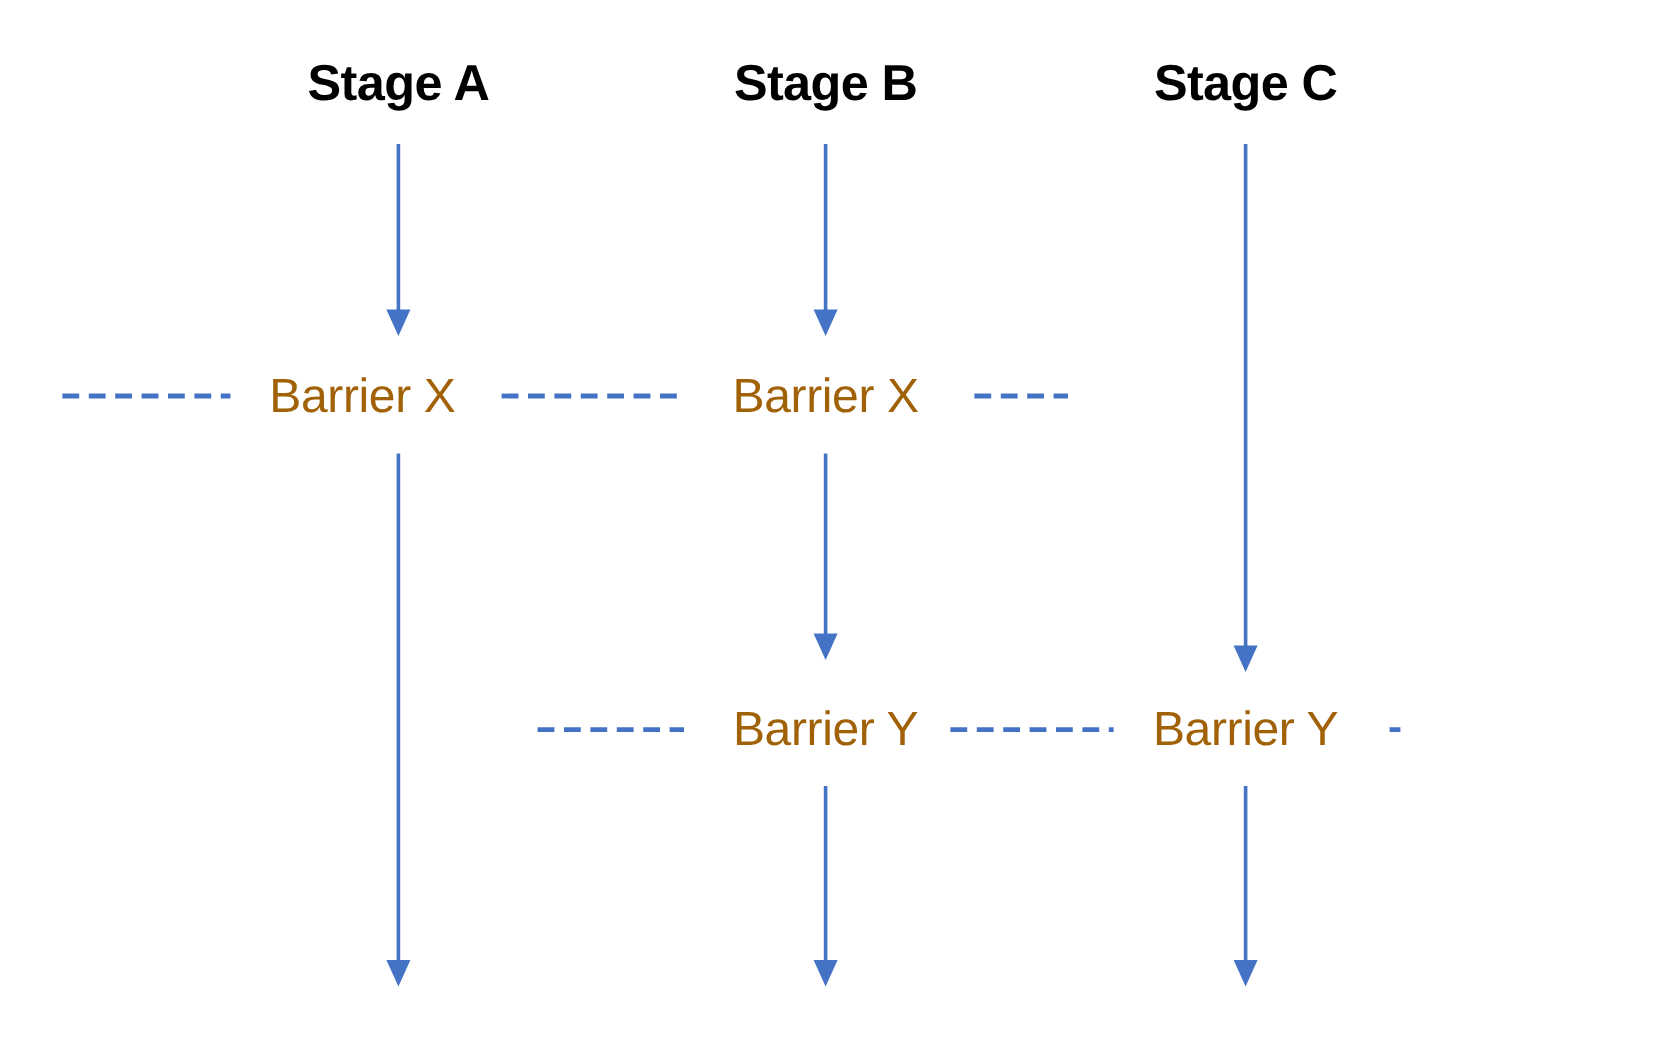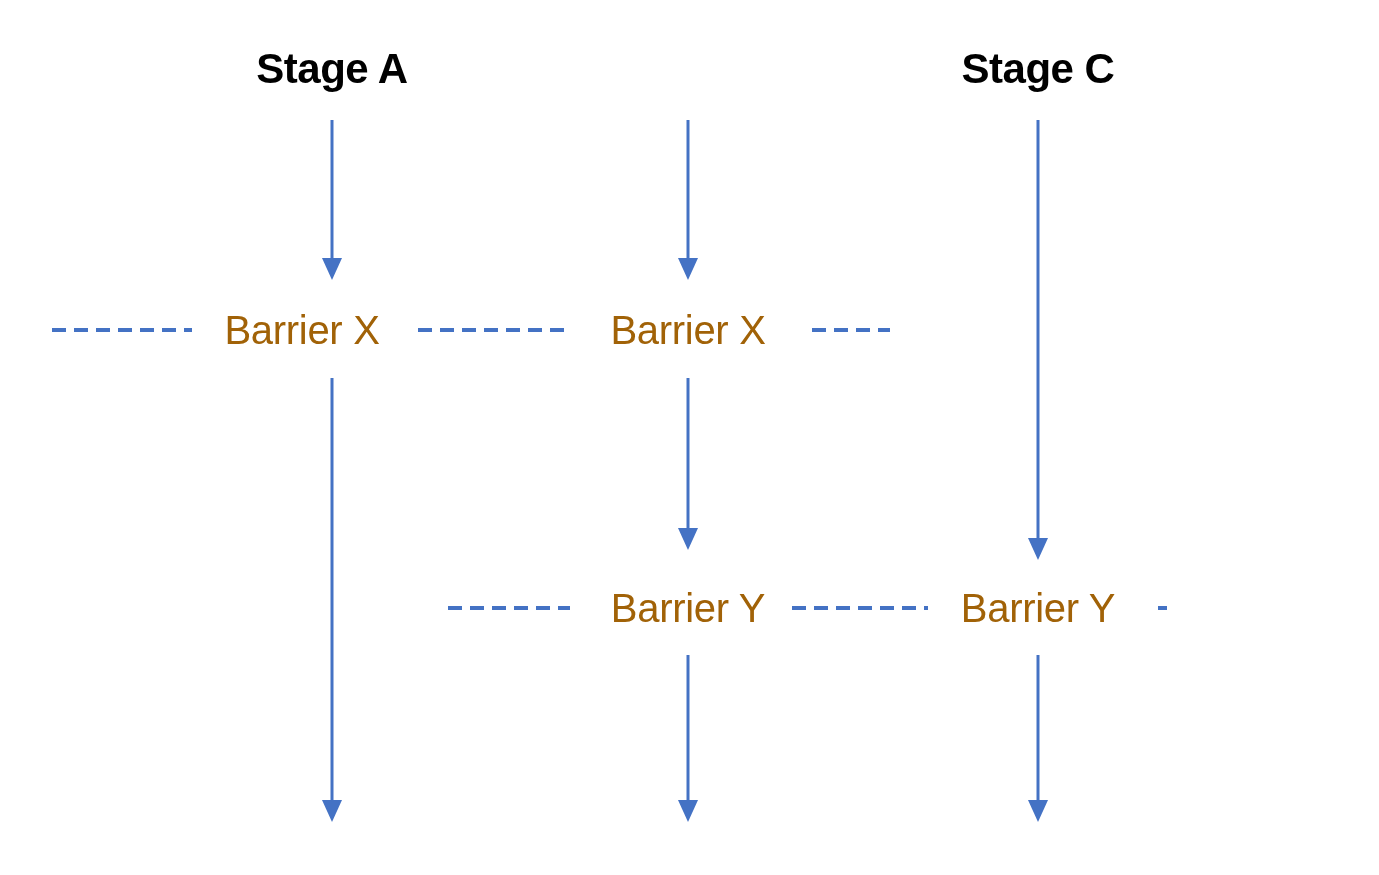"Stage B" div.stage-header { html: none -> <div>Stage B</div> }
